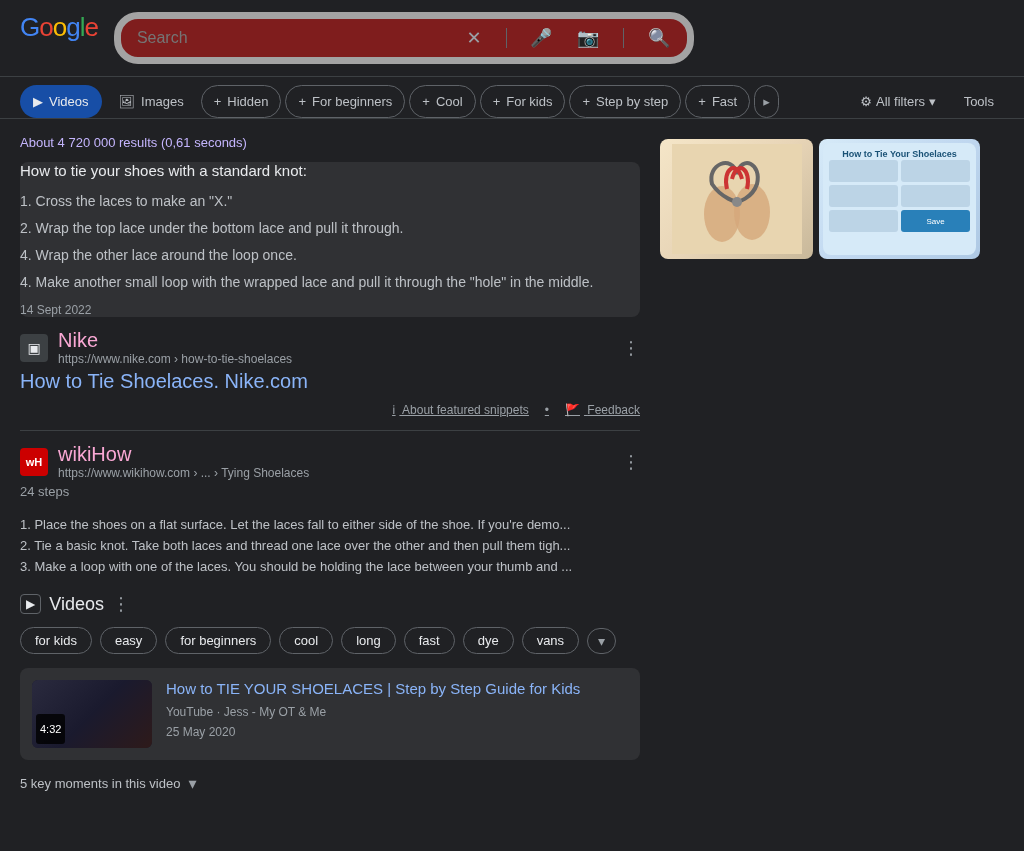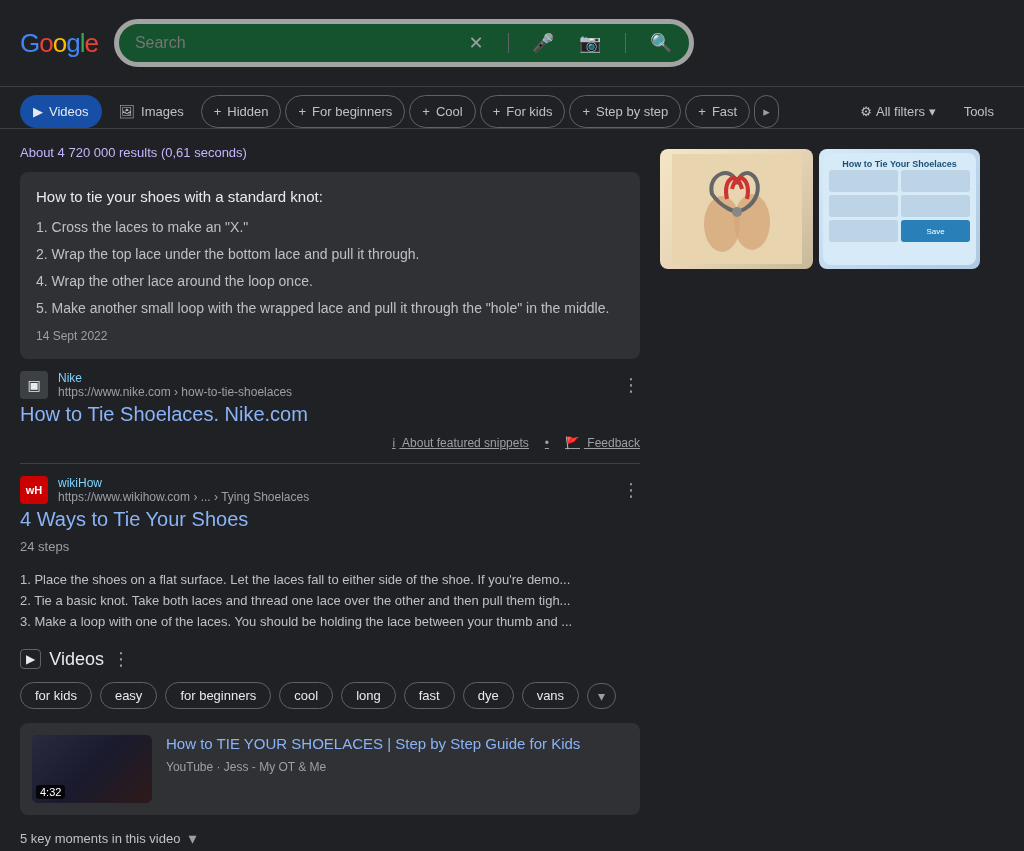"Google" .header { align-items: center -> none; padding: 19px 20px -> 12px 20px }
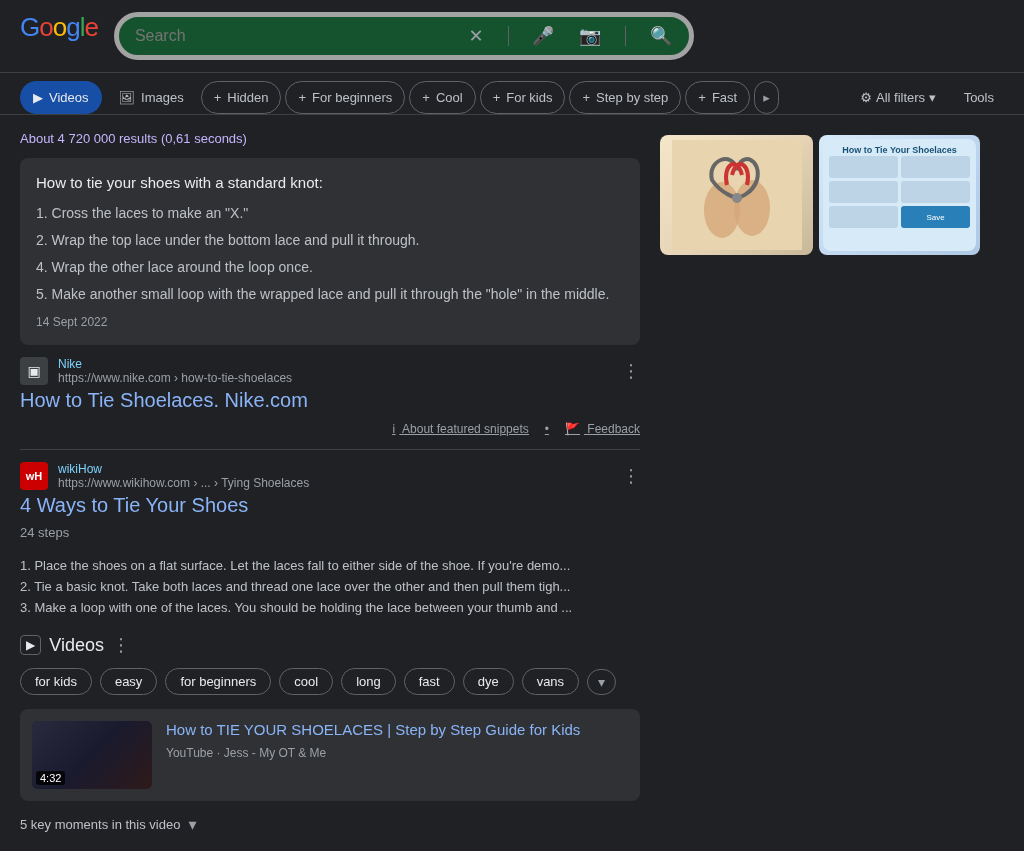"Search" .search-bar { background: #14532d -> #7f1d1d; border: 5px solid #a3a3a3 -> 7px solid #a3a3a3 }
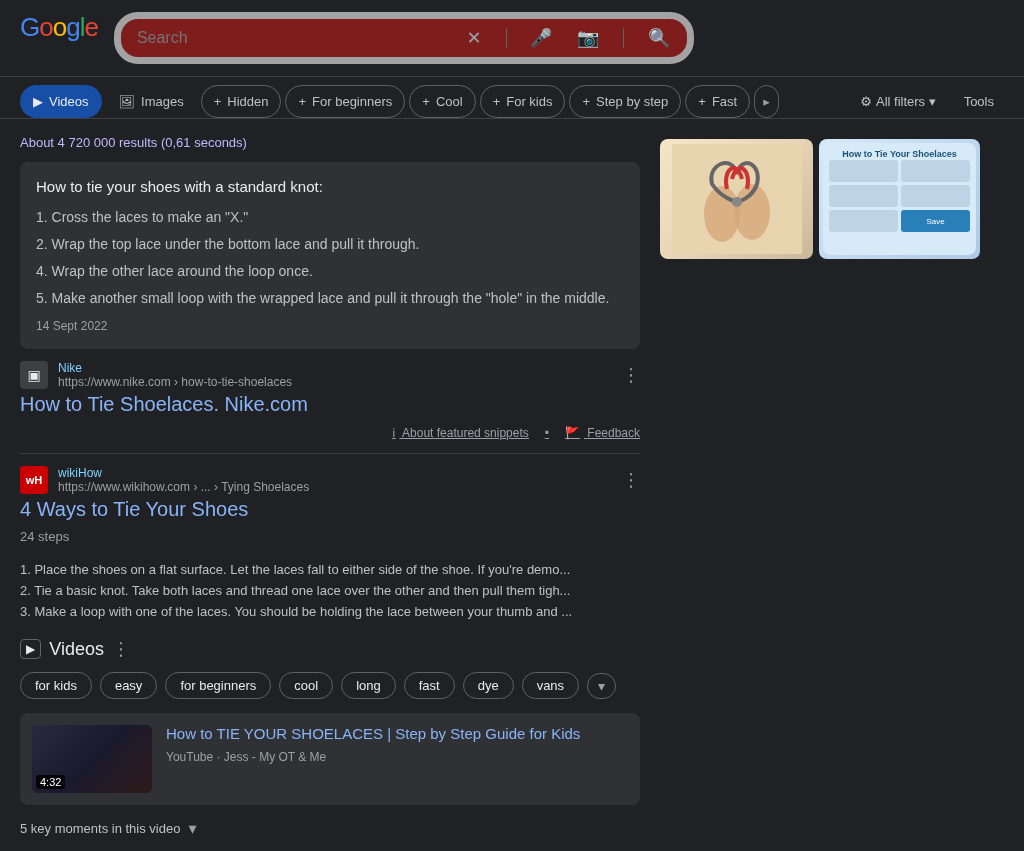"How to tie your shoes" .featured-snippet { padding: 16px -> none }
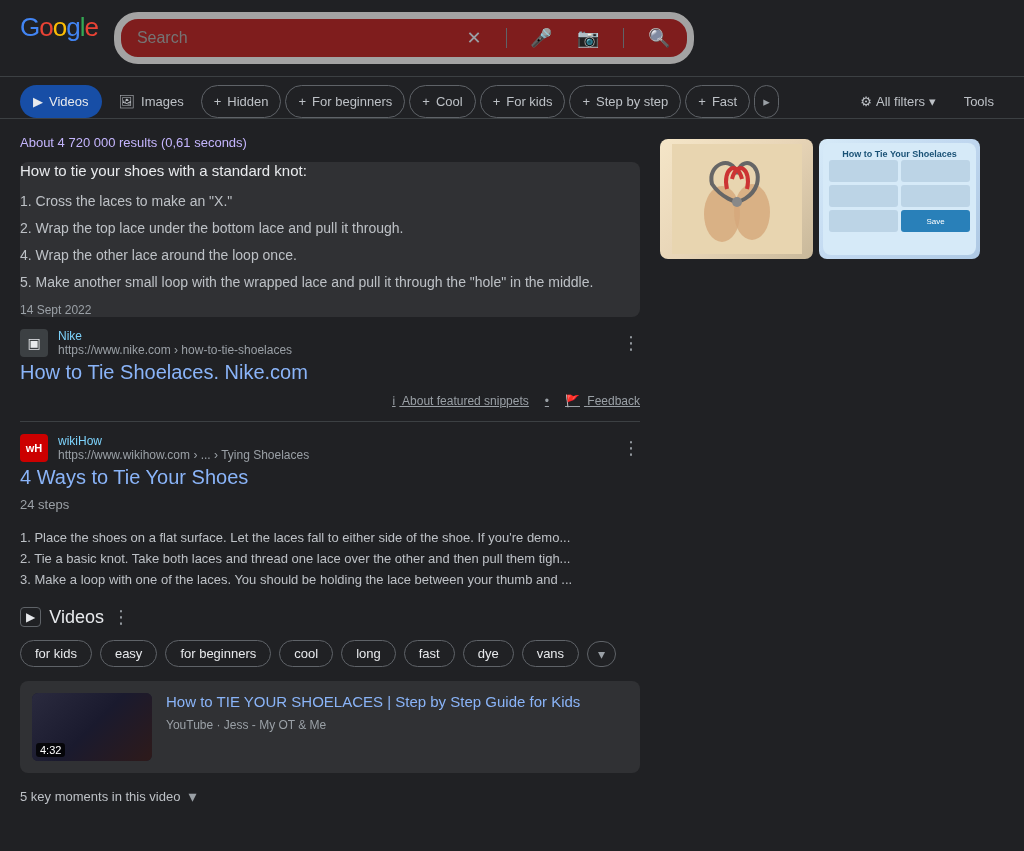"5. Make another small loop" li { text: 5 -> 4 }
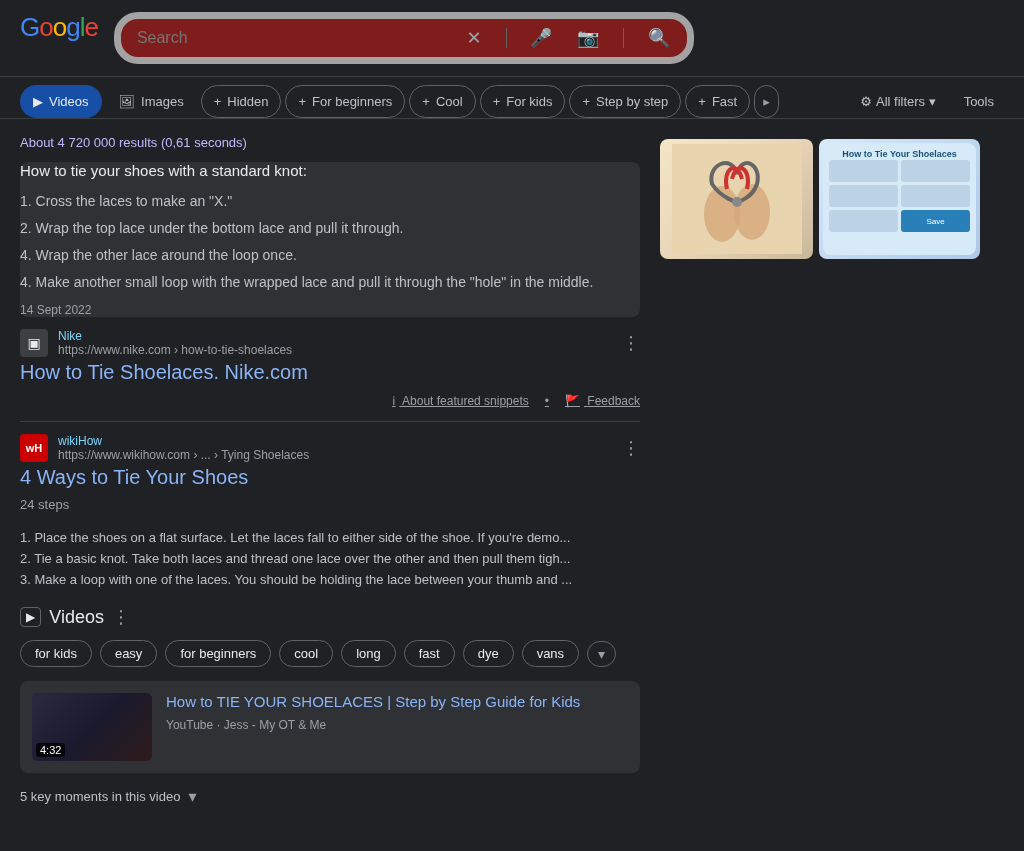"Nike" .source-name { color: #7dd3fc -> #f9a8d4; font-size: 12px -> 20px }
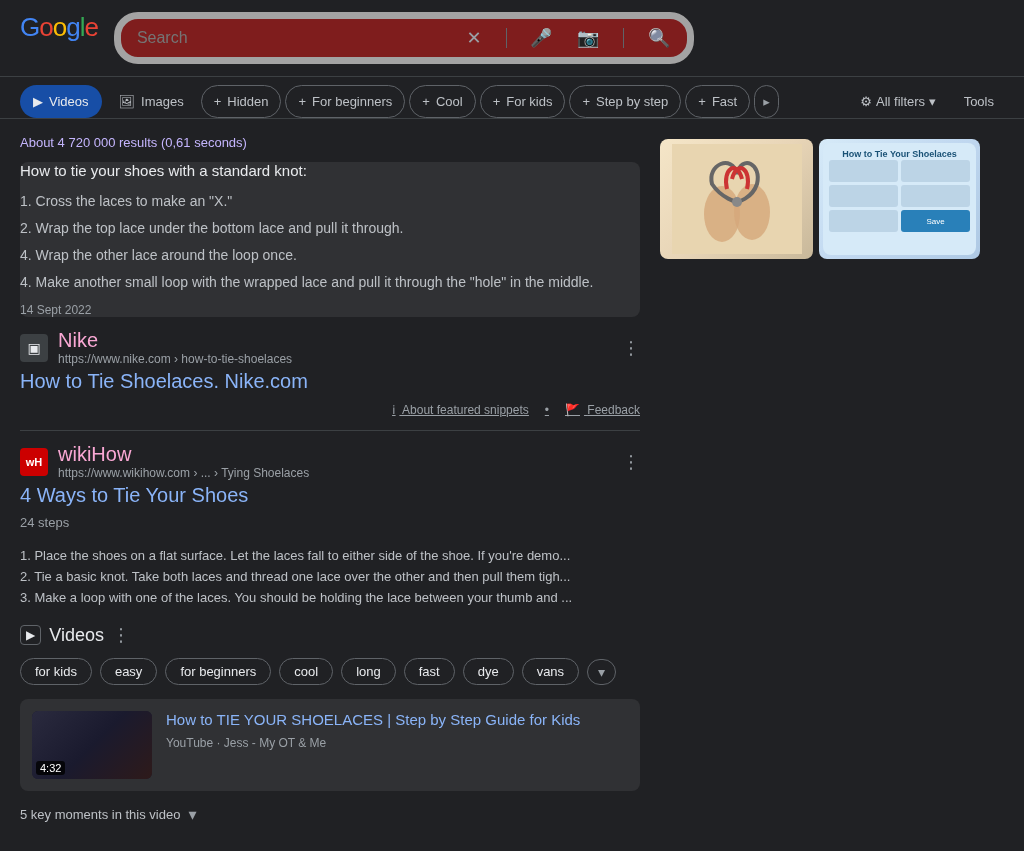"4 Ways to Tie Your" a.result-link { html: <a>4 Ways to Tie Your Shoes</a> -> none }
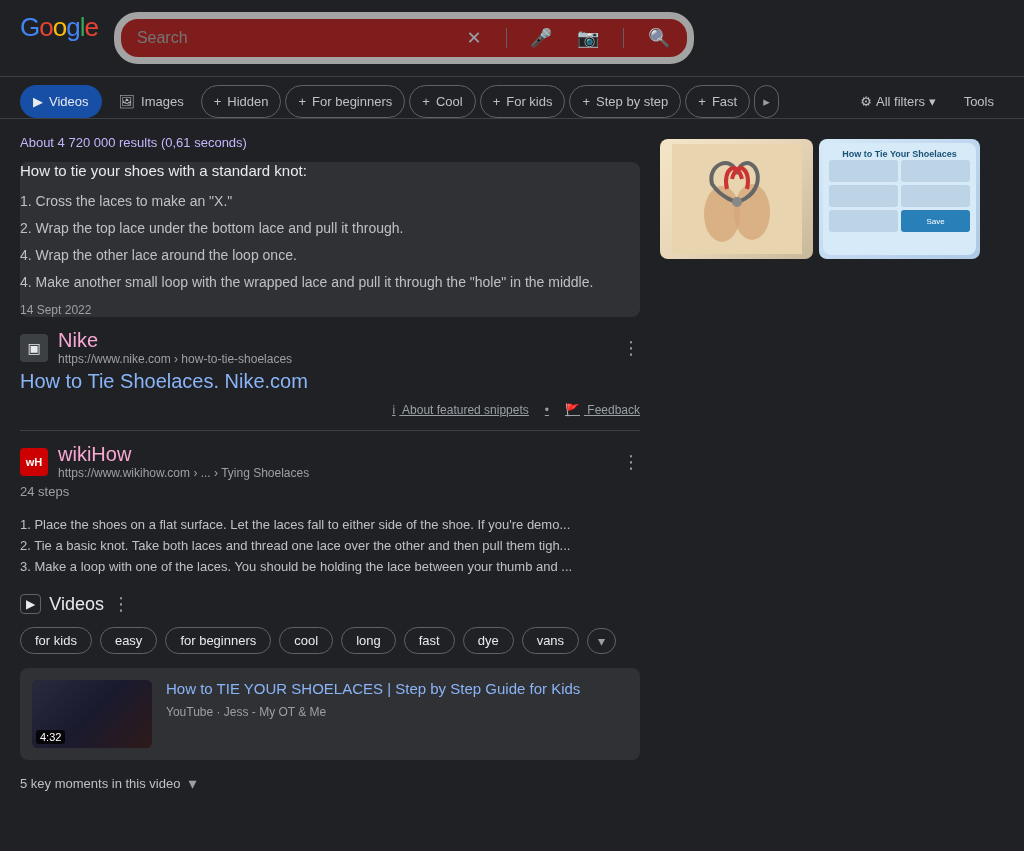"4:32" .video-duration { padding: 1px 4px -> 9px 4px }
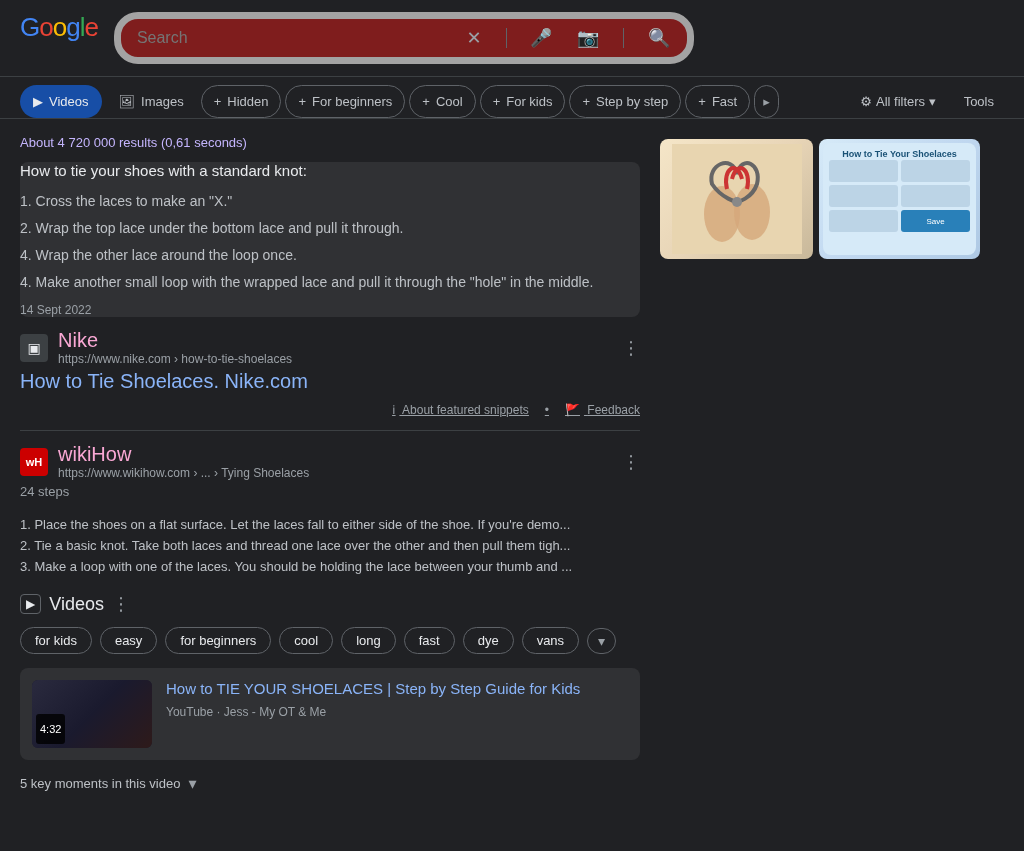"25 May 2020" div.video-meta { html: none -> <div>25 May 2020</div> }
